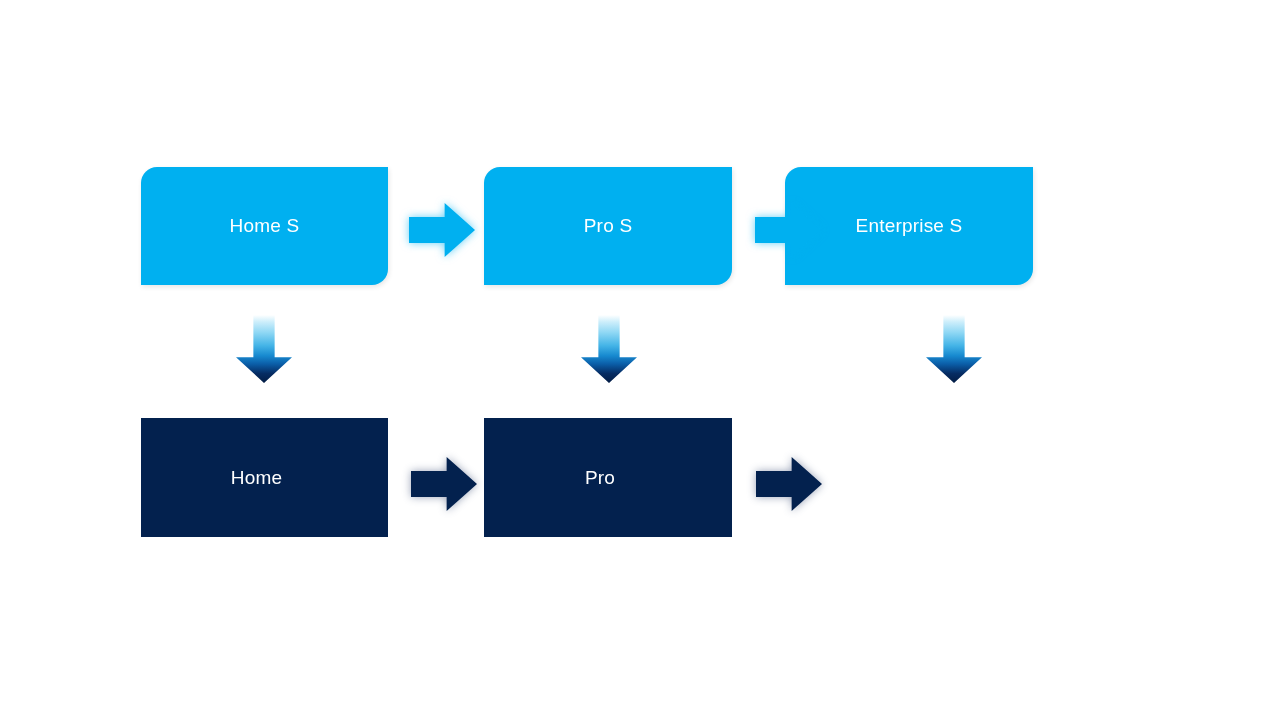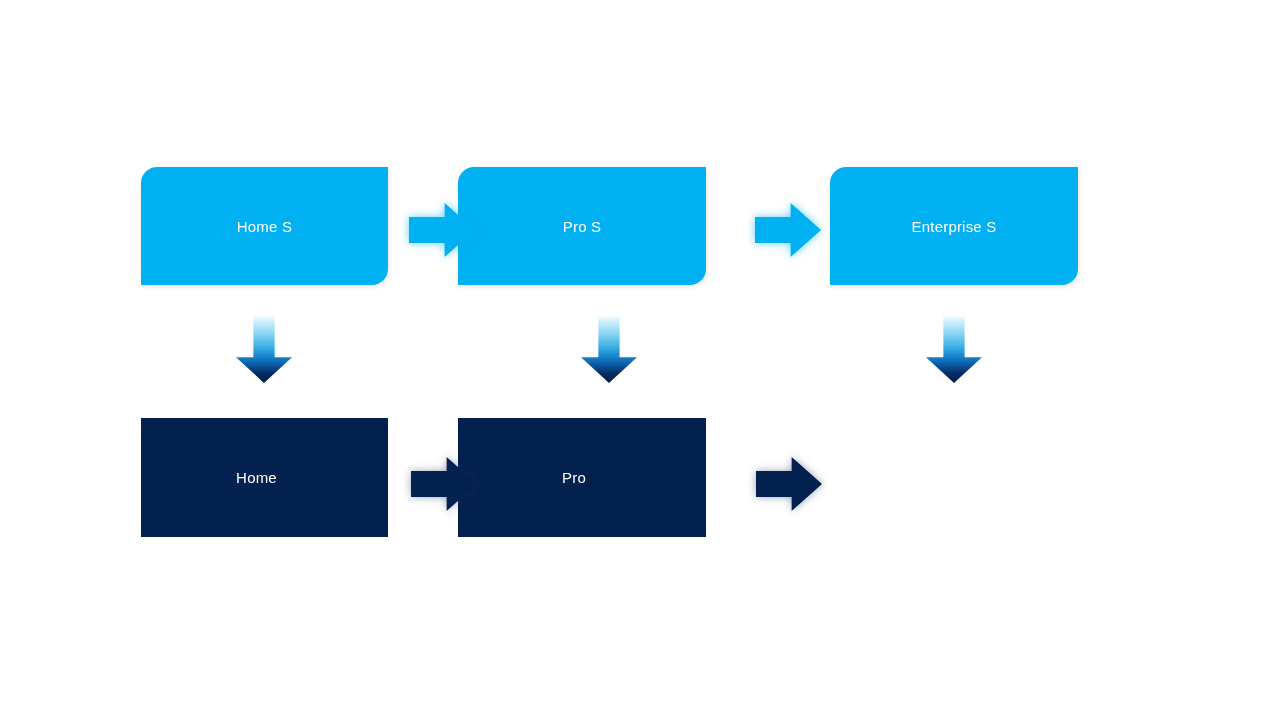"Home S" .box { font-size: 15px -> 19px }
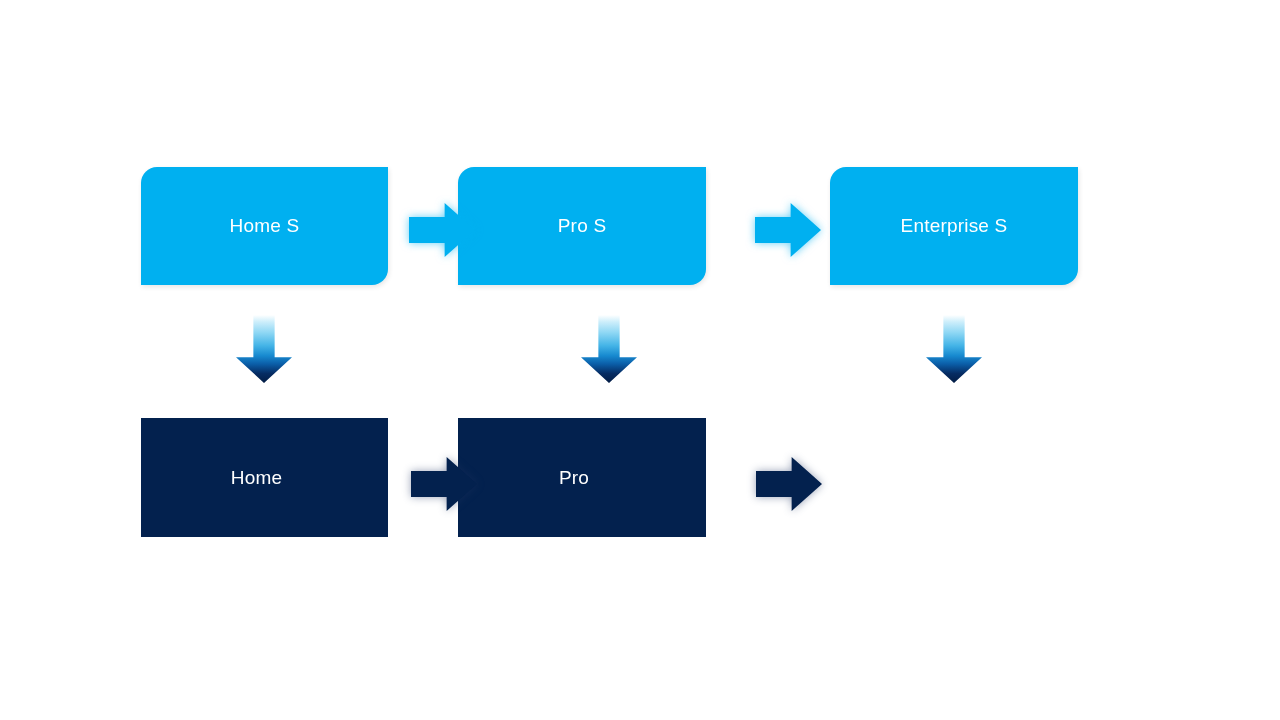"Pro S" .c2 { left: 458px -> 484px }
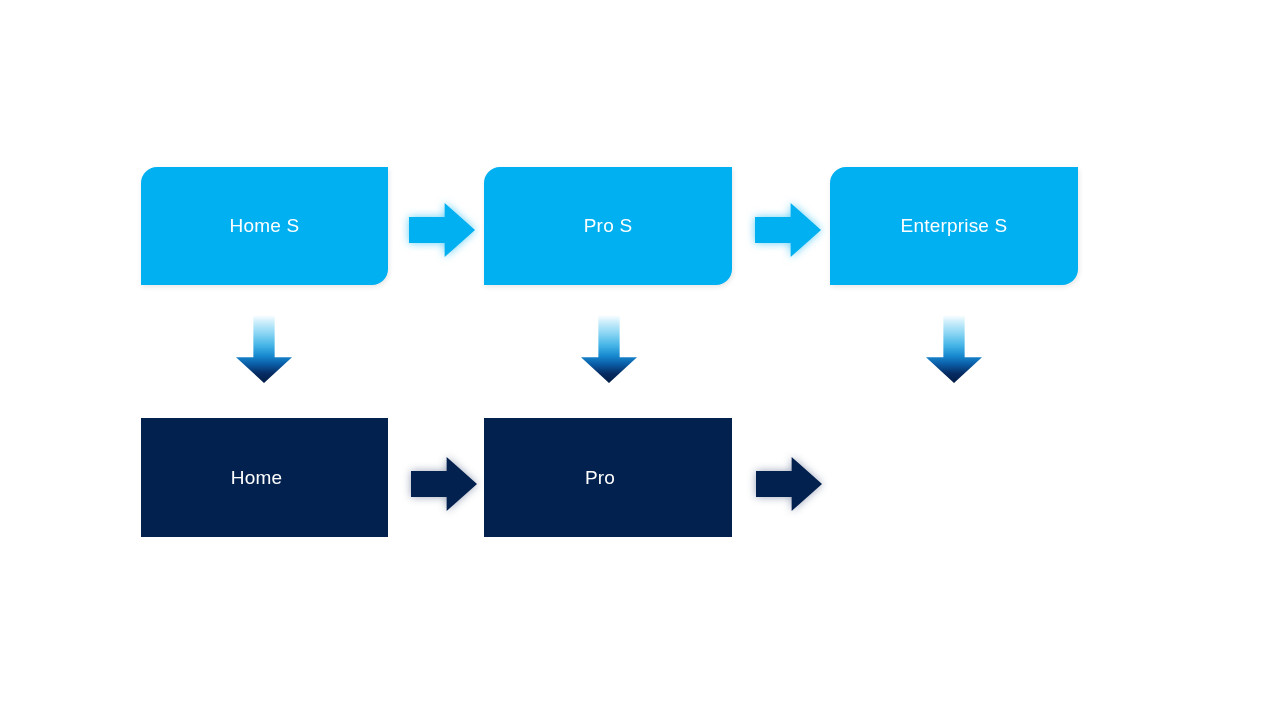"Enterprise S" .c3 { left: 830px -> 785px }
